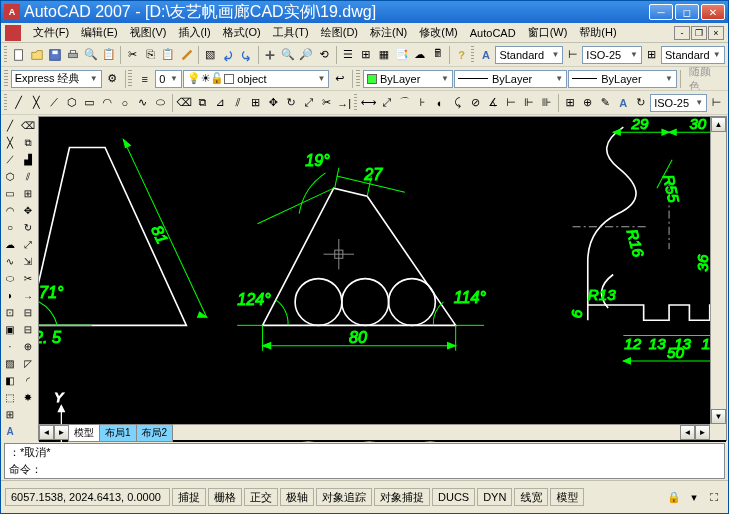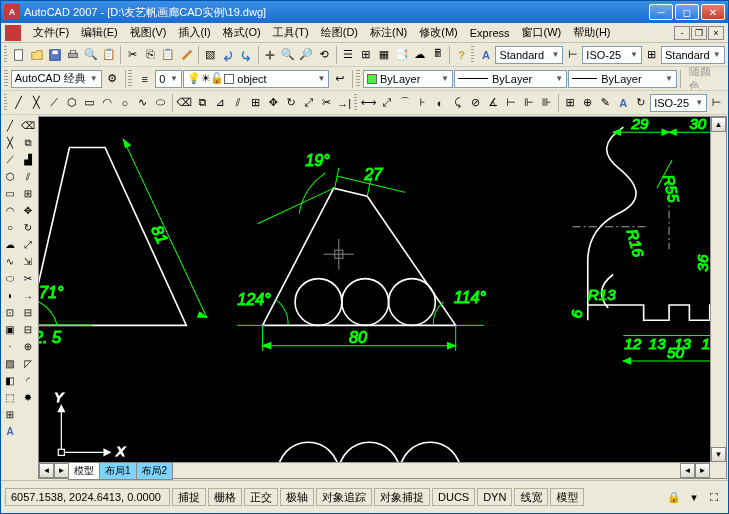"AutoCAD 2007 - [D:\友艺帆画廊CAD实例\19.dwg]" .titlebar .title { font-size: 11px -> 16px }
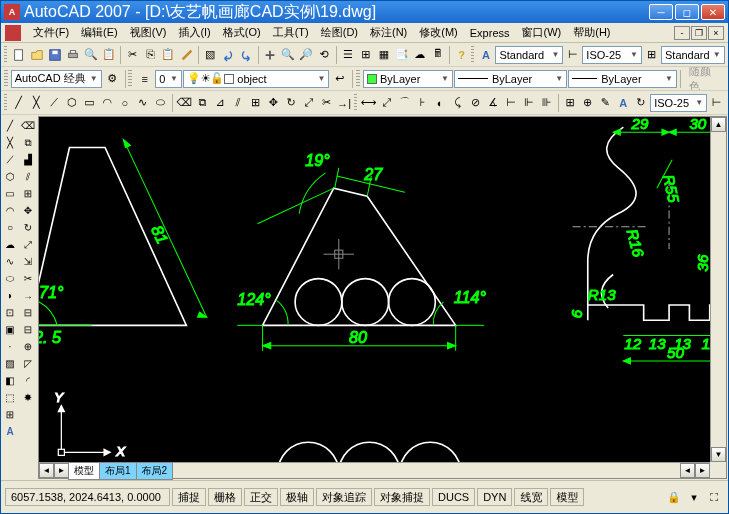"Express" span.menuitem { text: Express -> AutoCAD }
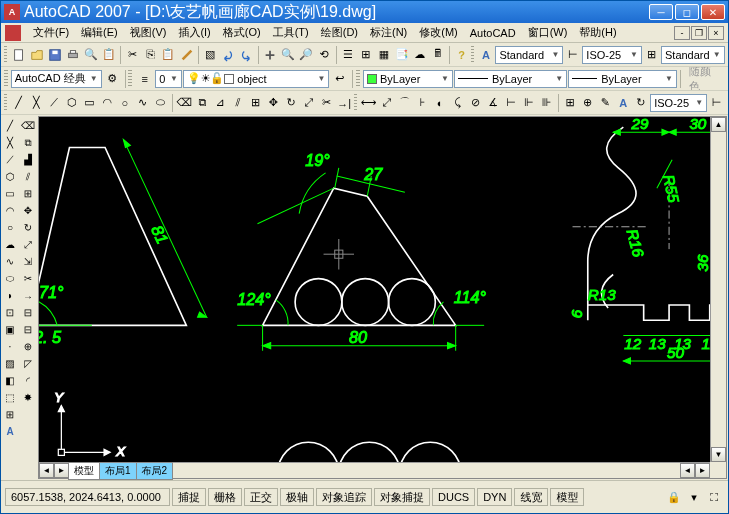"AutoCAD 经典" span { text: AutoCAD -> Express }
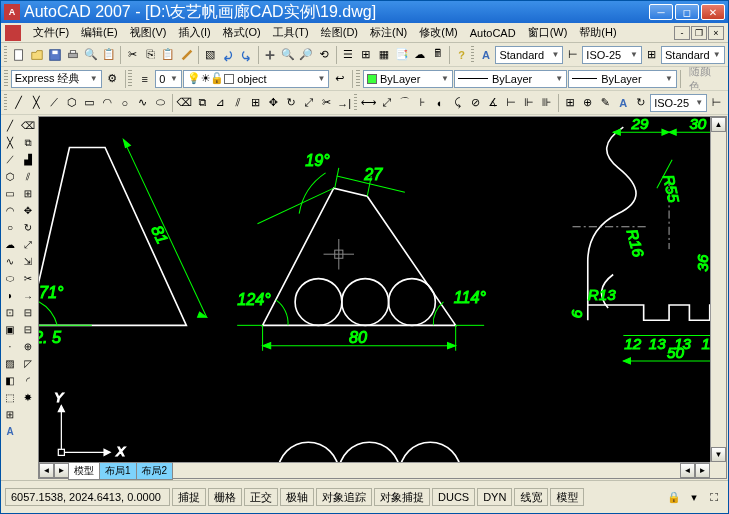"：*取消*" div.cmdwin { html: none -> <div> <div>：*取消*</div> <div>命令：</div> </div> }
